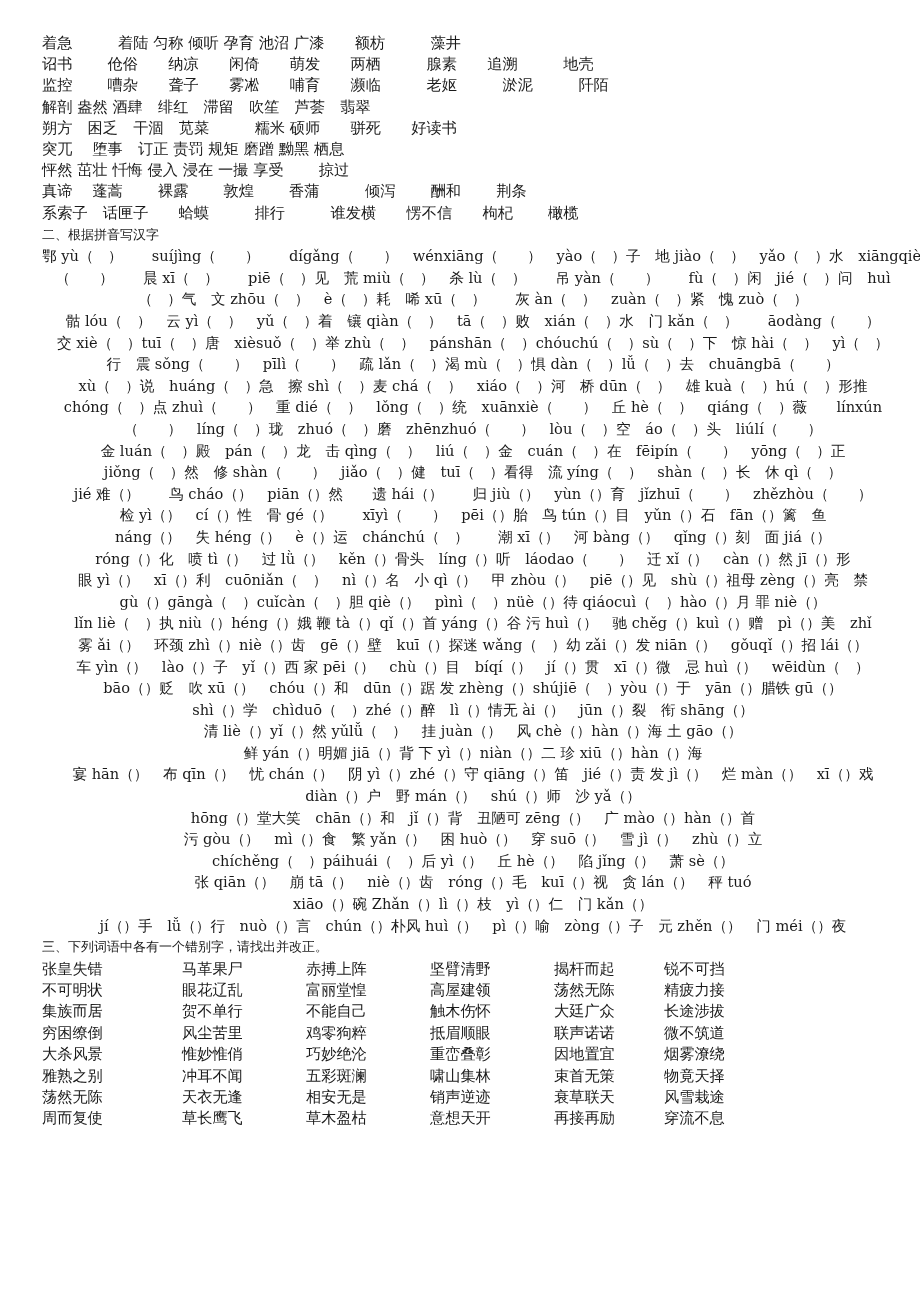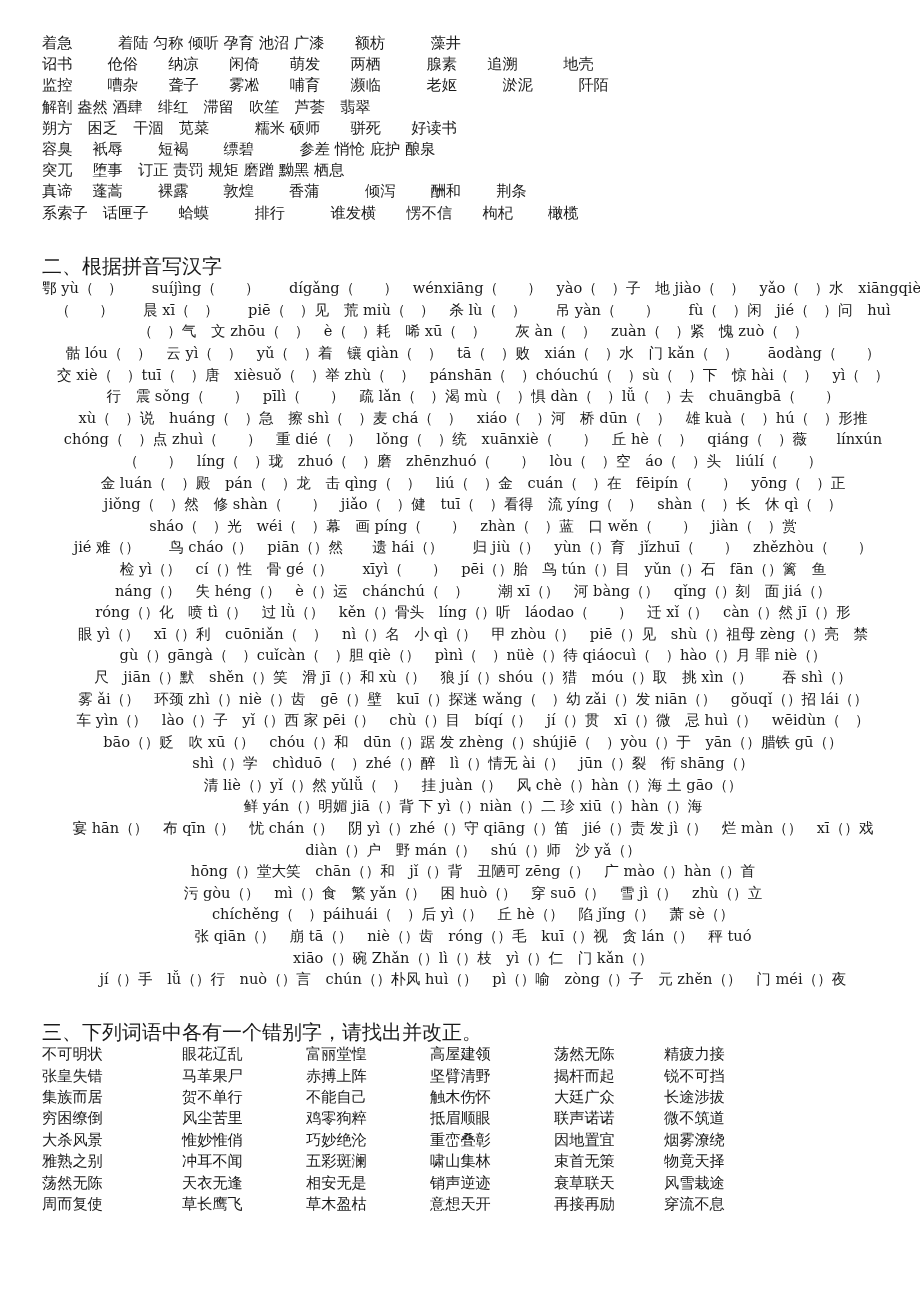"容臭 衹辱 短褐 缥碧 参差" div.wordline { html: <div>容臭 衹辱 短褐 缥碧 参差 悄怆 庇护 酿泉</div> -> none }
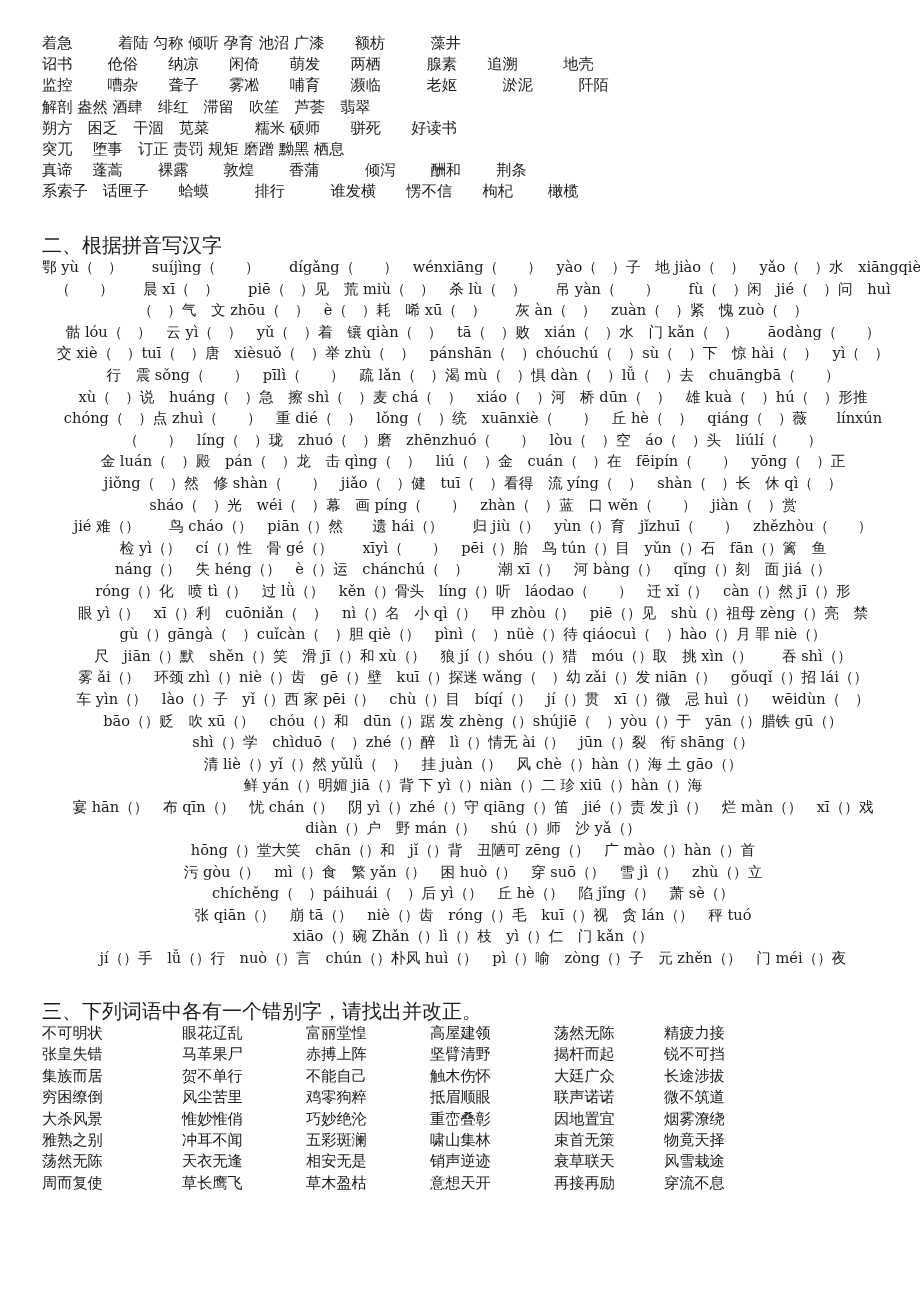"怦然 茁壮 忏悔 侵入 浸在" div.wordline { html: none -> <div>怦然 茁壮 忏悔 侵入 浸在 一撮 享受 掠过</div> }
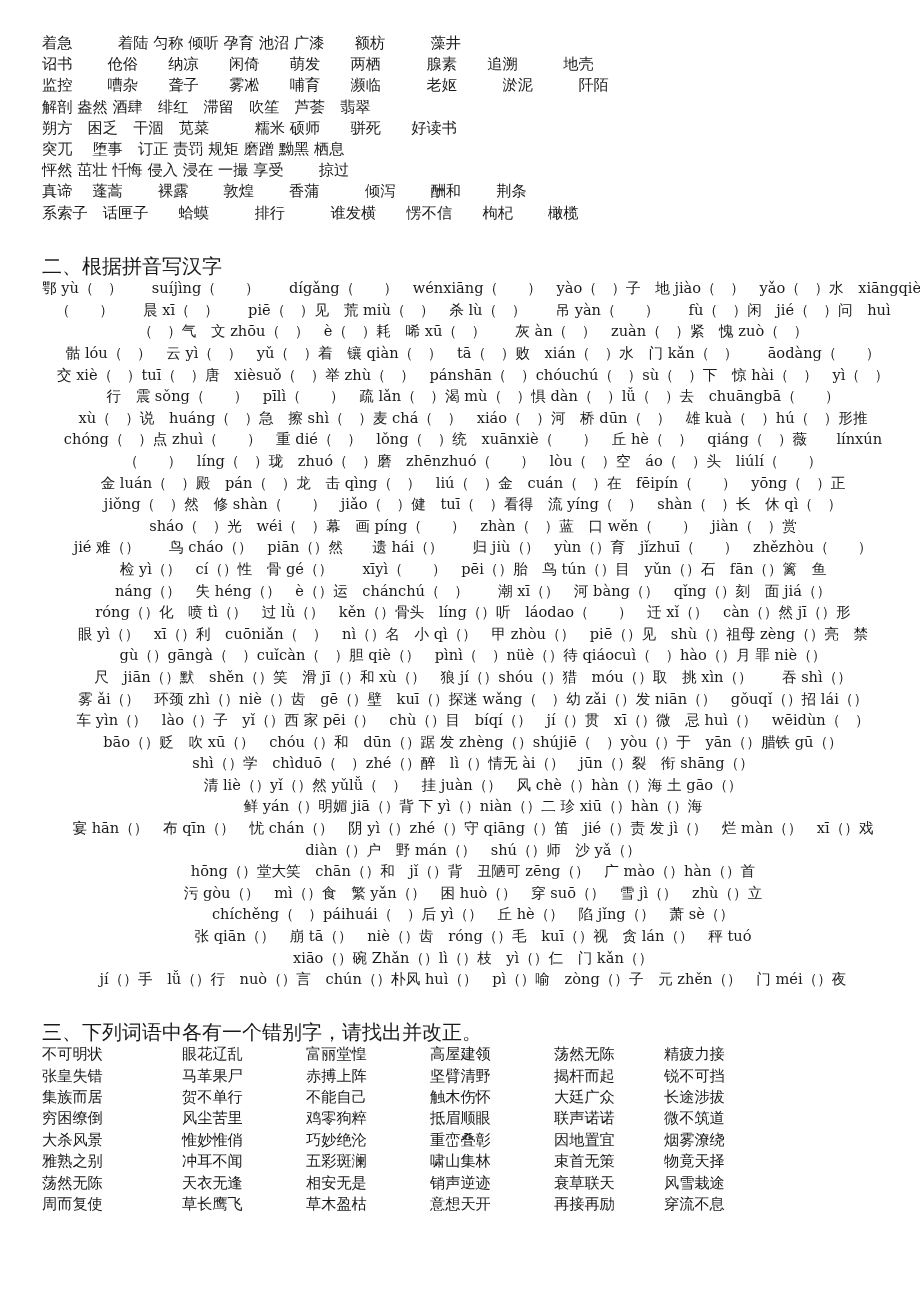"二、根据拼音写汉字" .heading { font-size: 20px -> 13px; margin-top: 32px -> none }
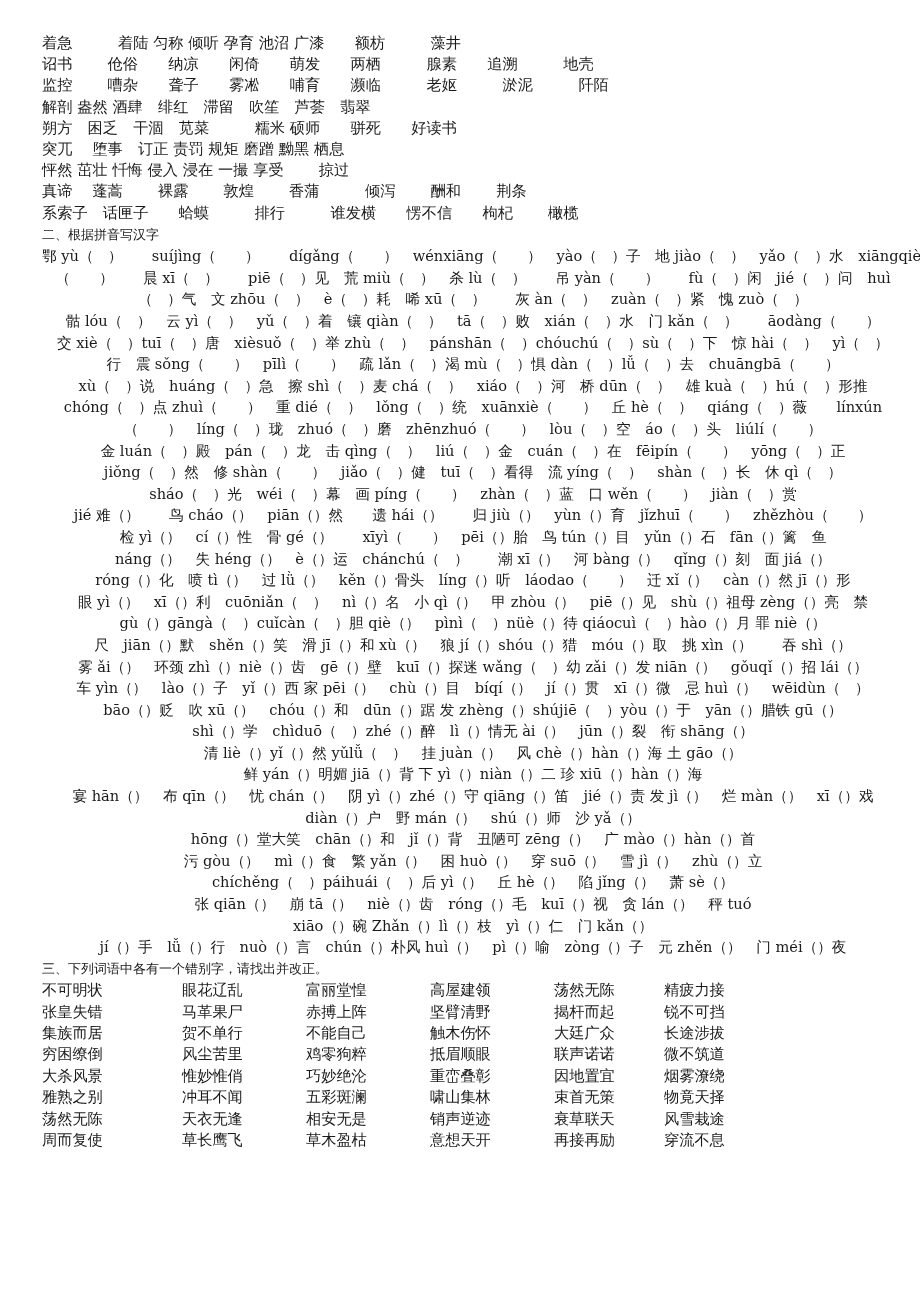"sháo（ ）光 wéi（ ）幕 画" div.pyline { html: <div>sháo（ ）光 wéi（ ）幕 画 píng（ ） zhàn（ ）蓝 口 wěn（ ） jiàn（ ）赏</div> -> none }
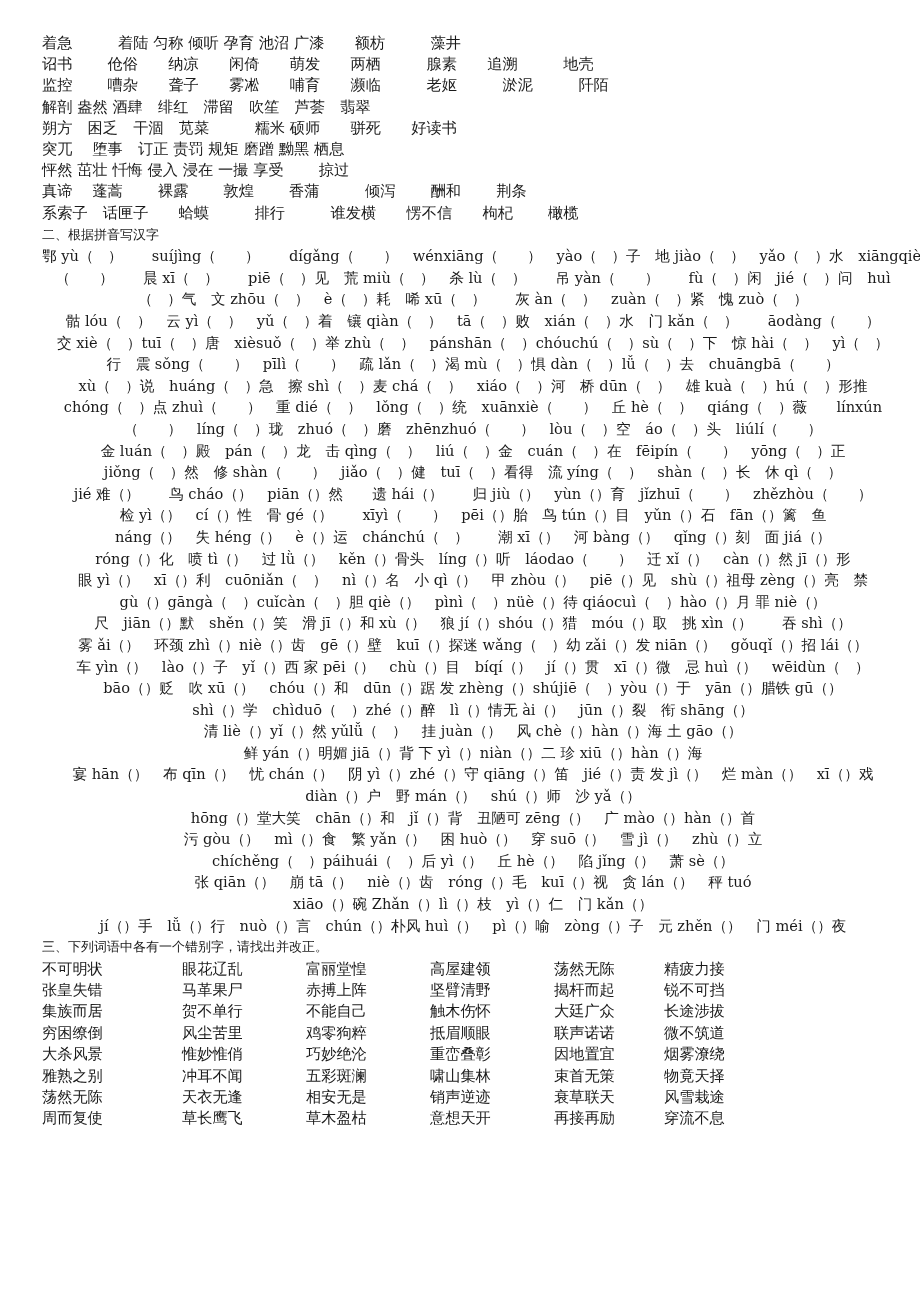"lǐn liè（ ）执 niù（）héng（）娥 鞭" div.pyline { html: none -> <div>lǐn liè（ ）执 niù（）héng（）娥 鞭 tà（）qǐ（）首 yáng（）谷 污 huì（） 驰 chěg（）kuì（）赠 pì（）美 zhǐ</div> }
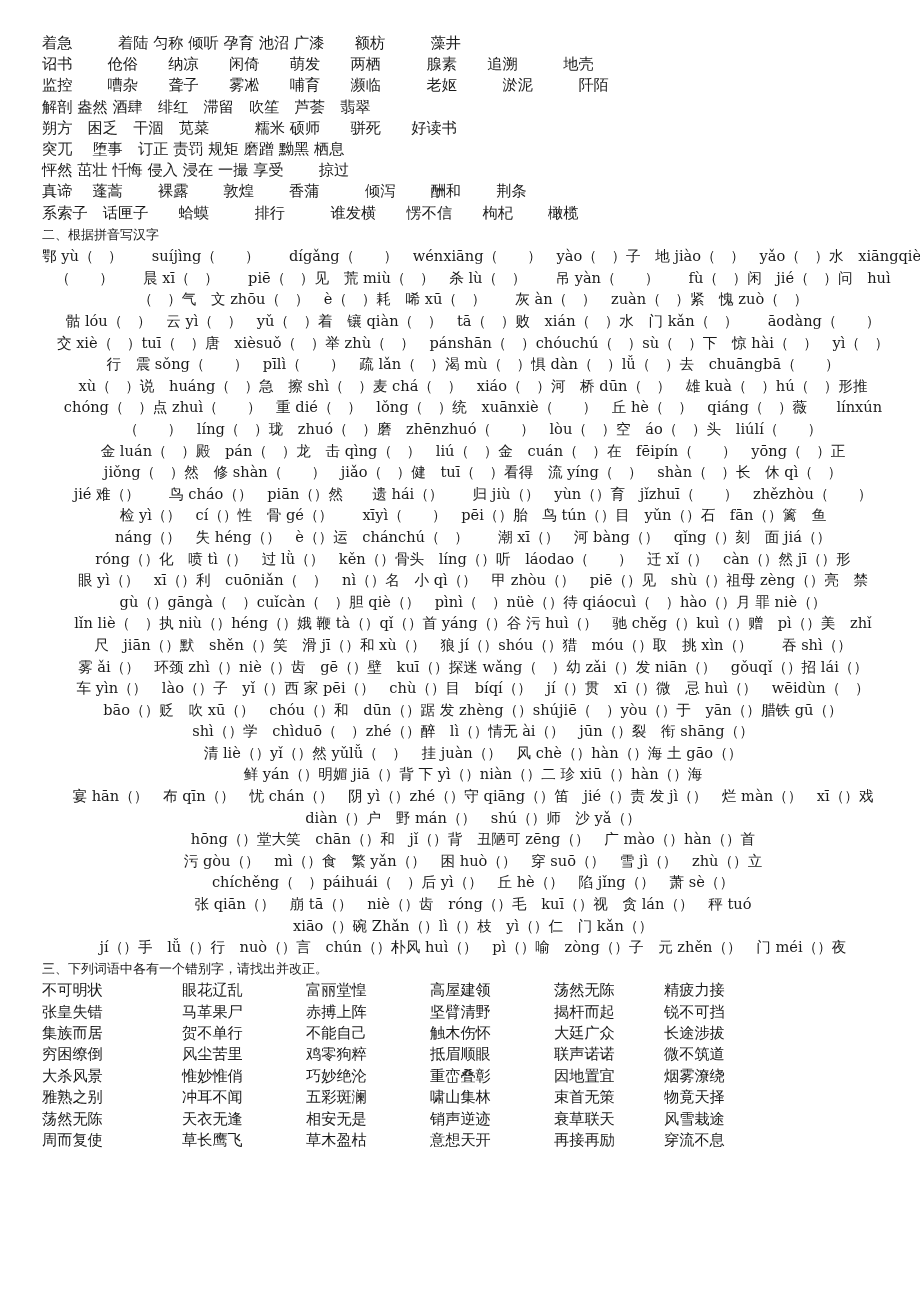"尺 jiān（）默 shěn（）笑 滑 jī（）和" div.pyline { html: <div>尺 jiān（）默 shěn（）笑 滑 jī（）和 xù（） 狼 jí（）shóu（）猎 móu（）取 挑 xìn（） 吞 shì（）</div> -> none }
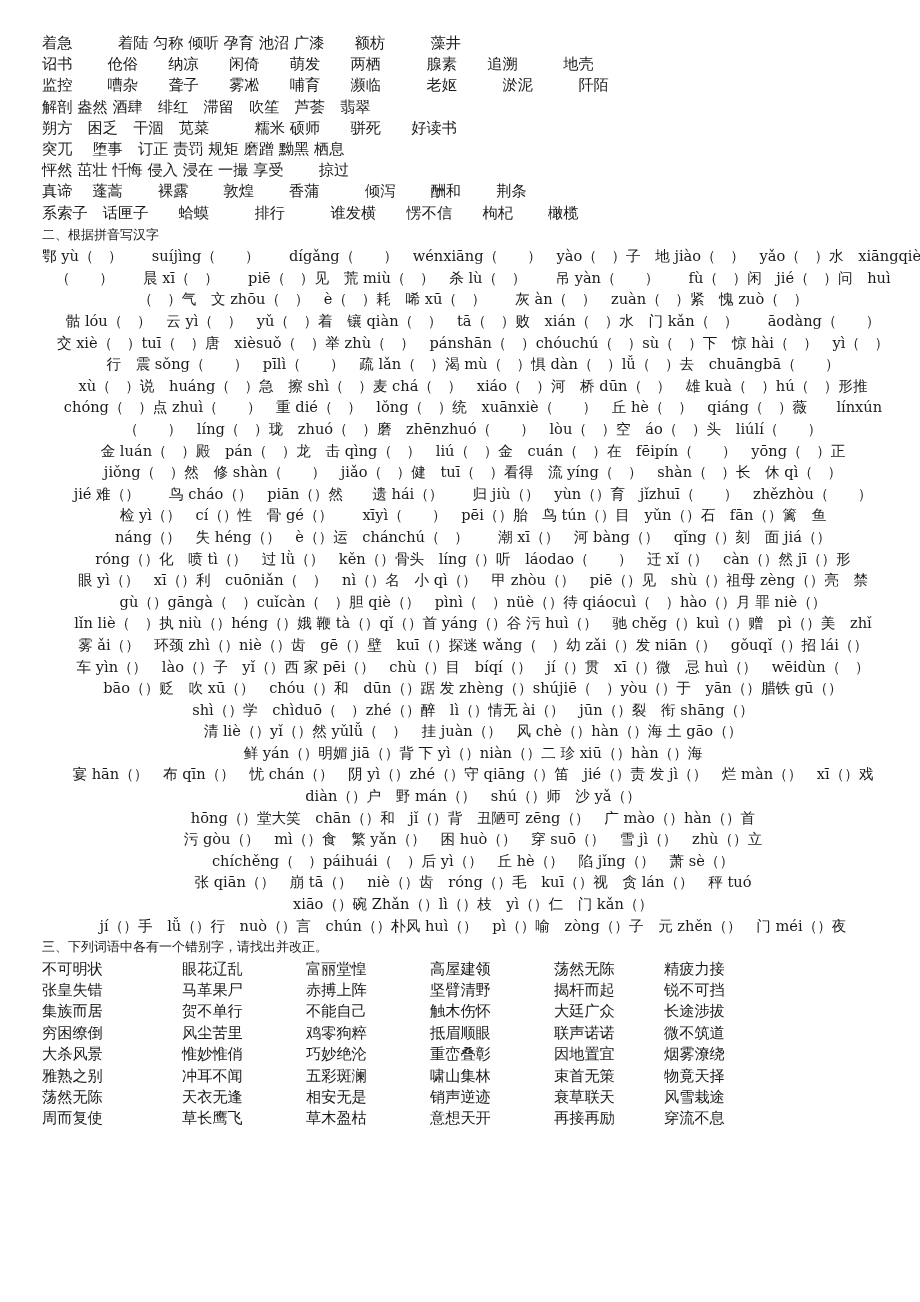"不可明状" tr { order: before "张皇失错" -> after "张皇失错" }
